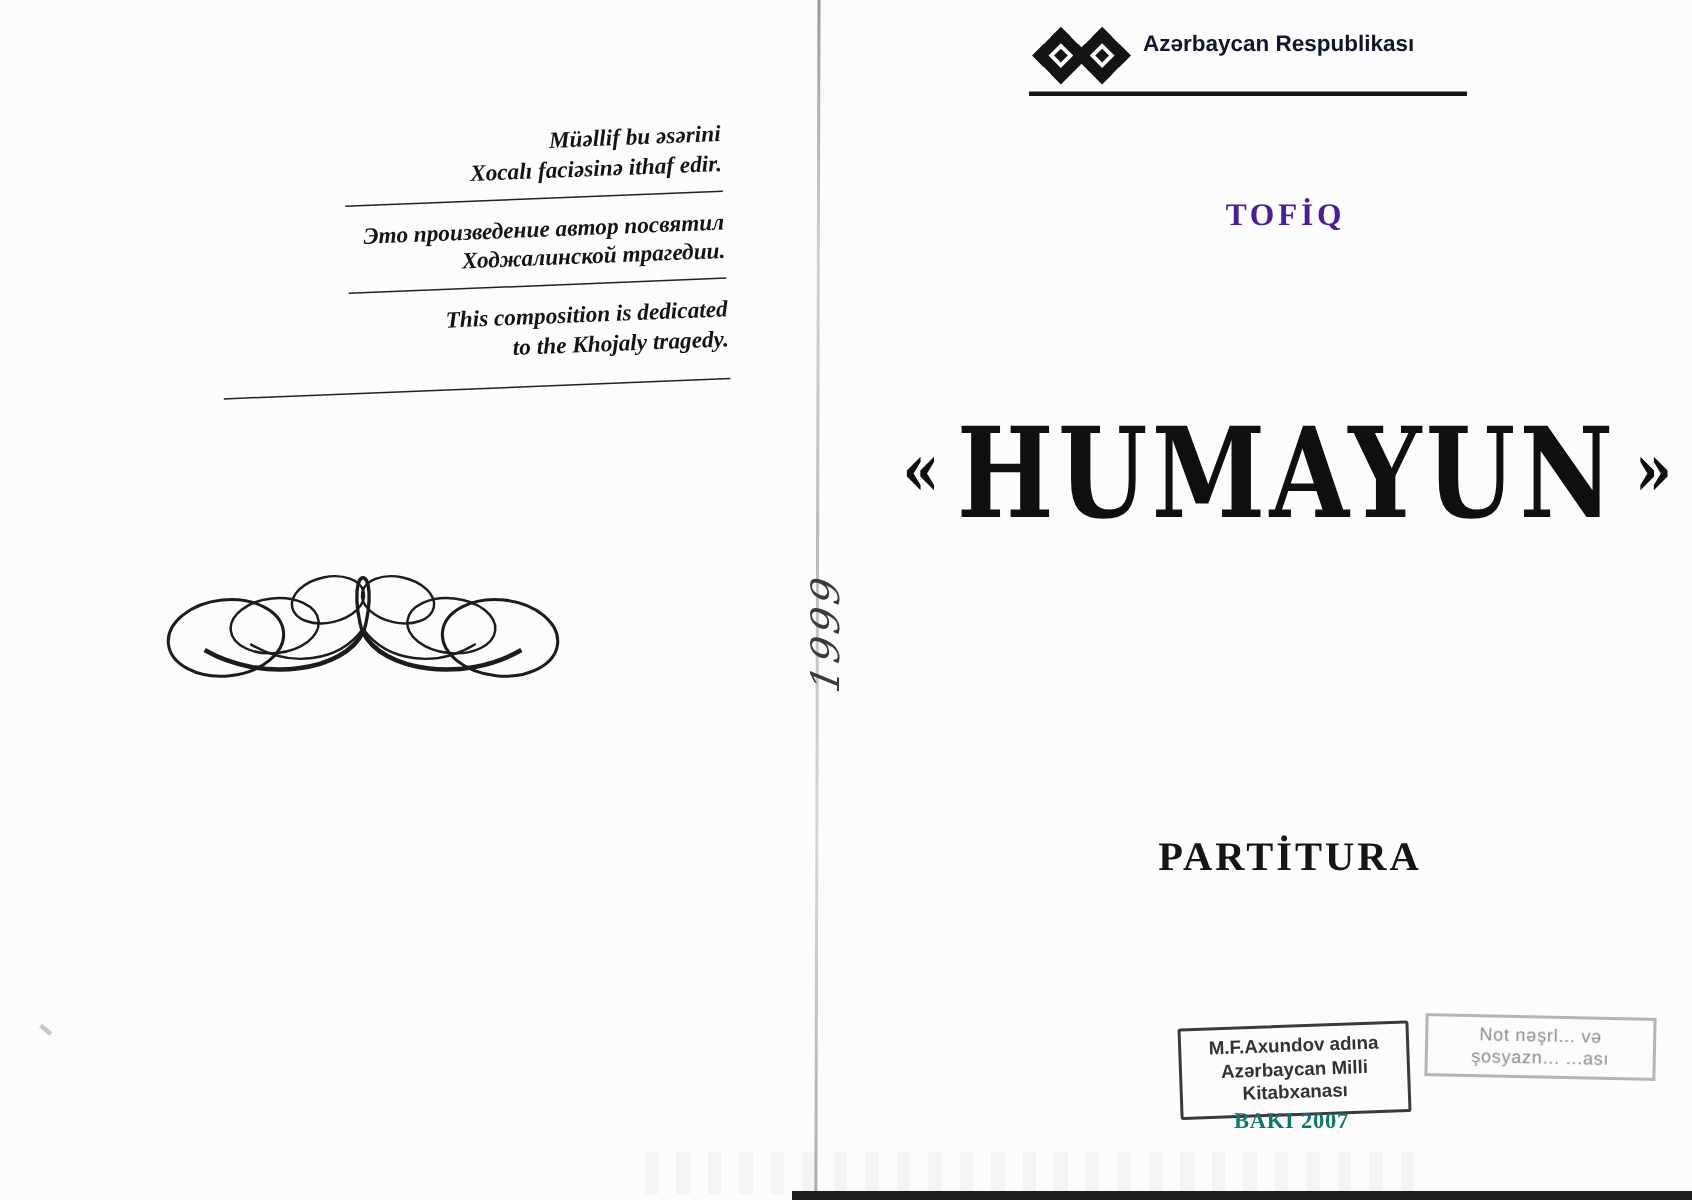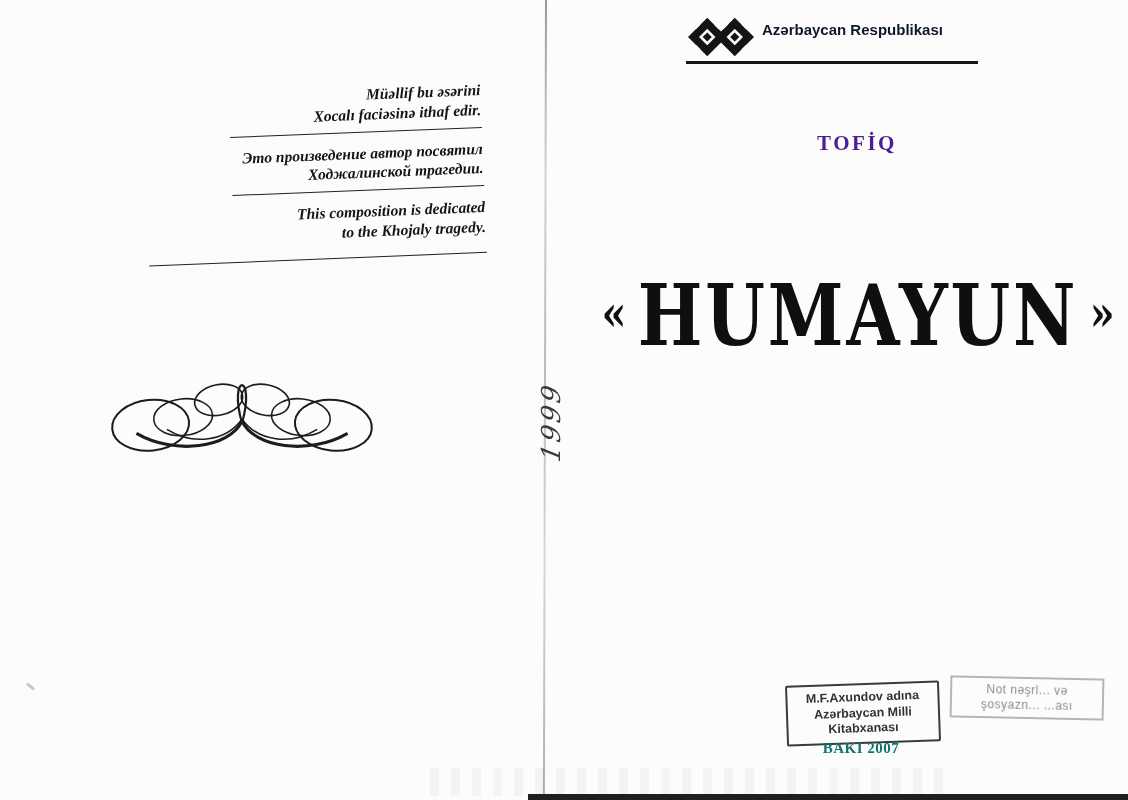"PARTİTURA" div.abs { html: none -> <div>PARTİTURA</div> }
